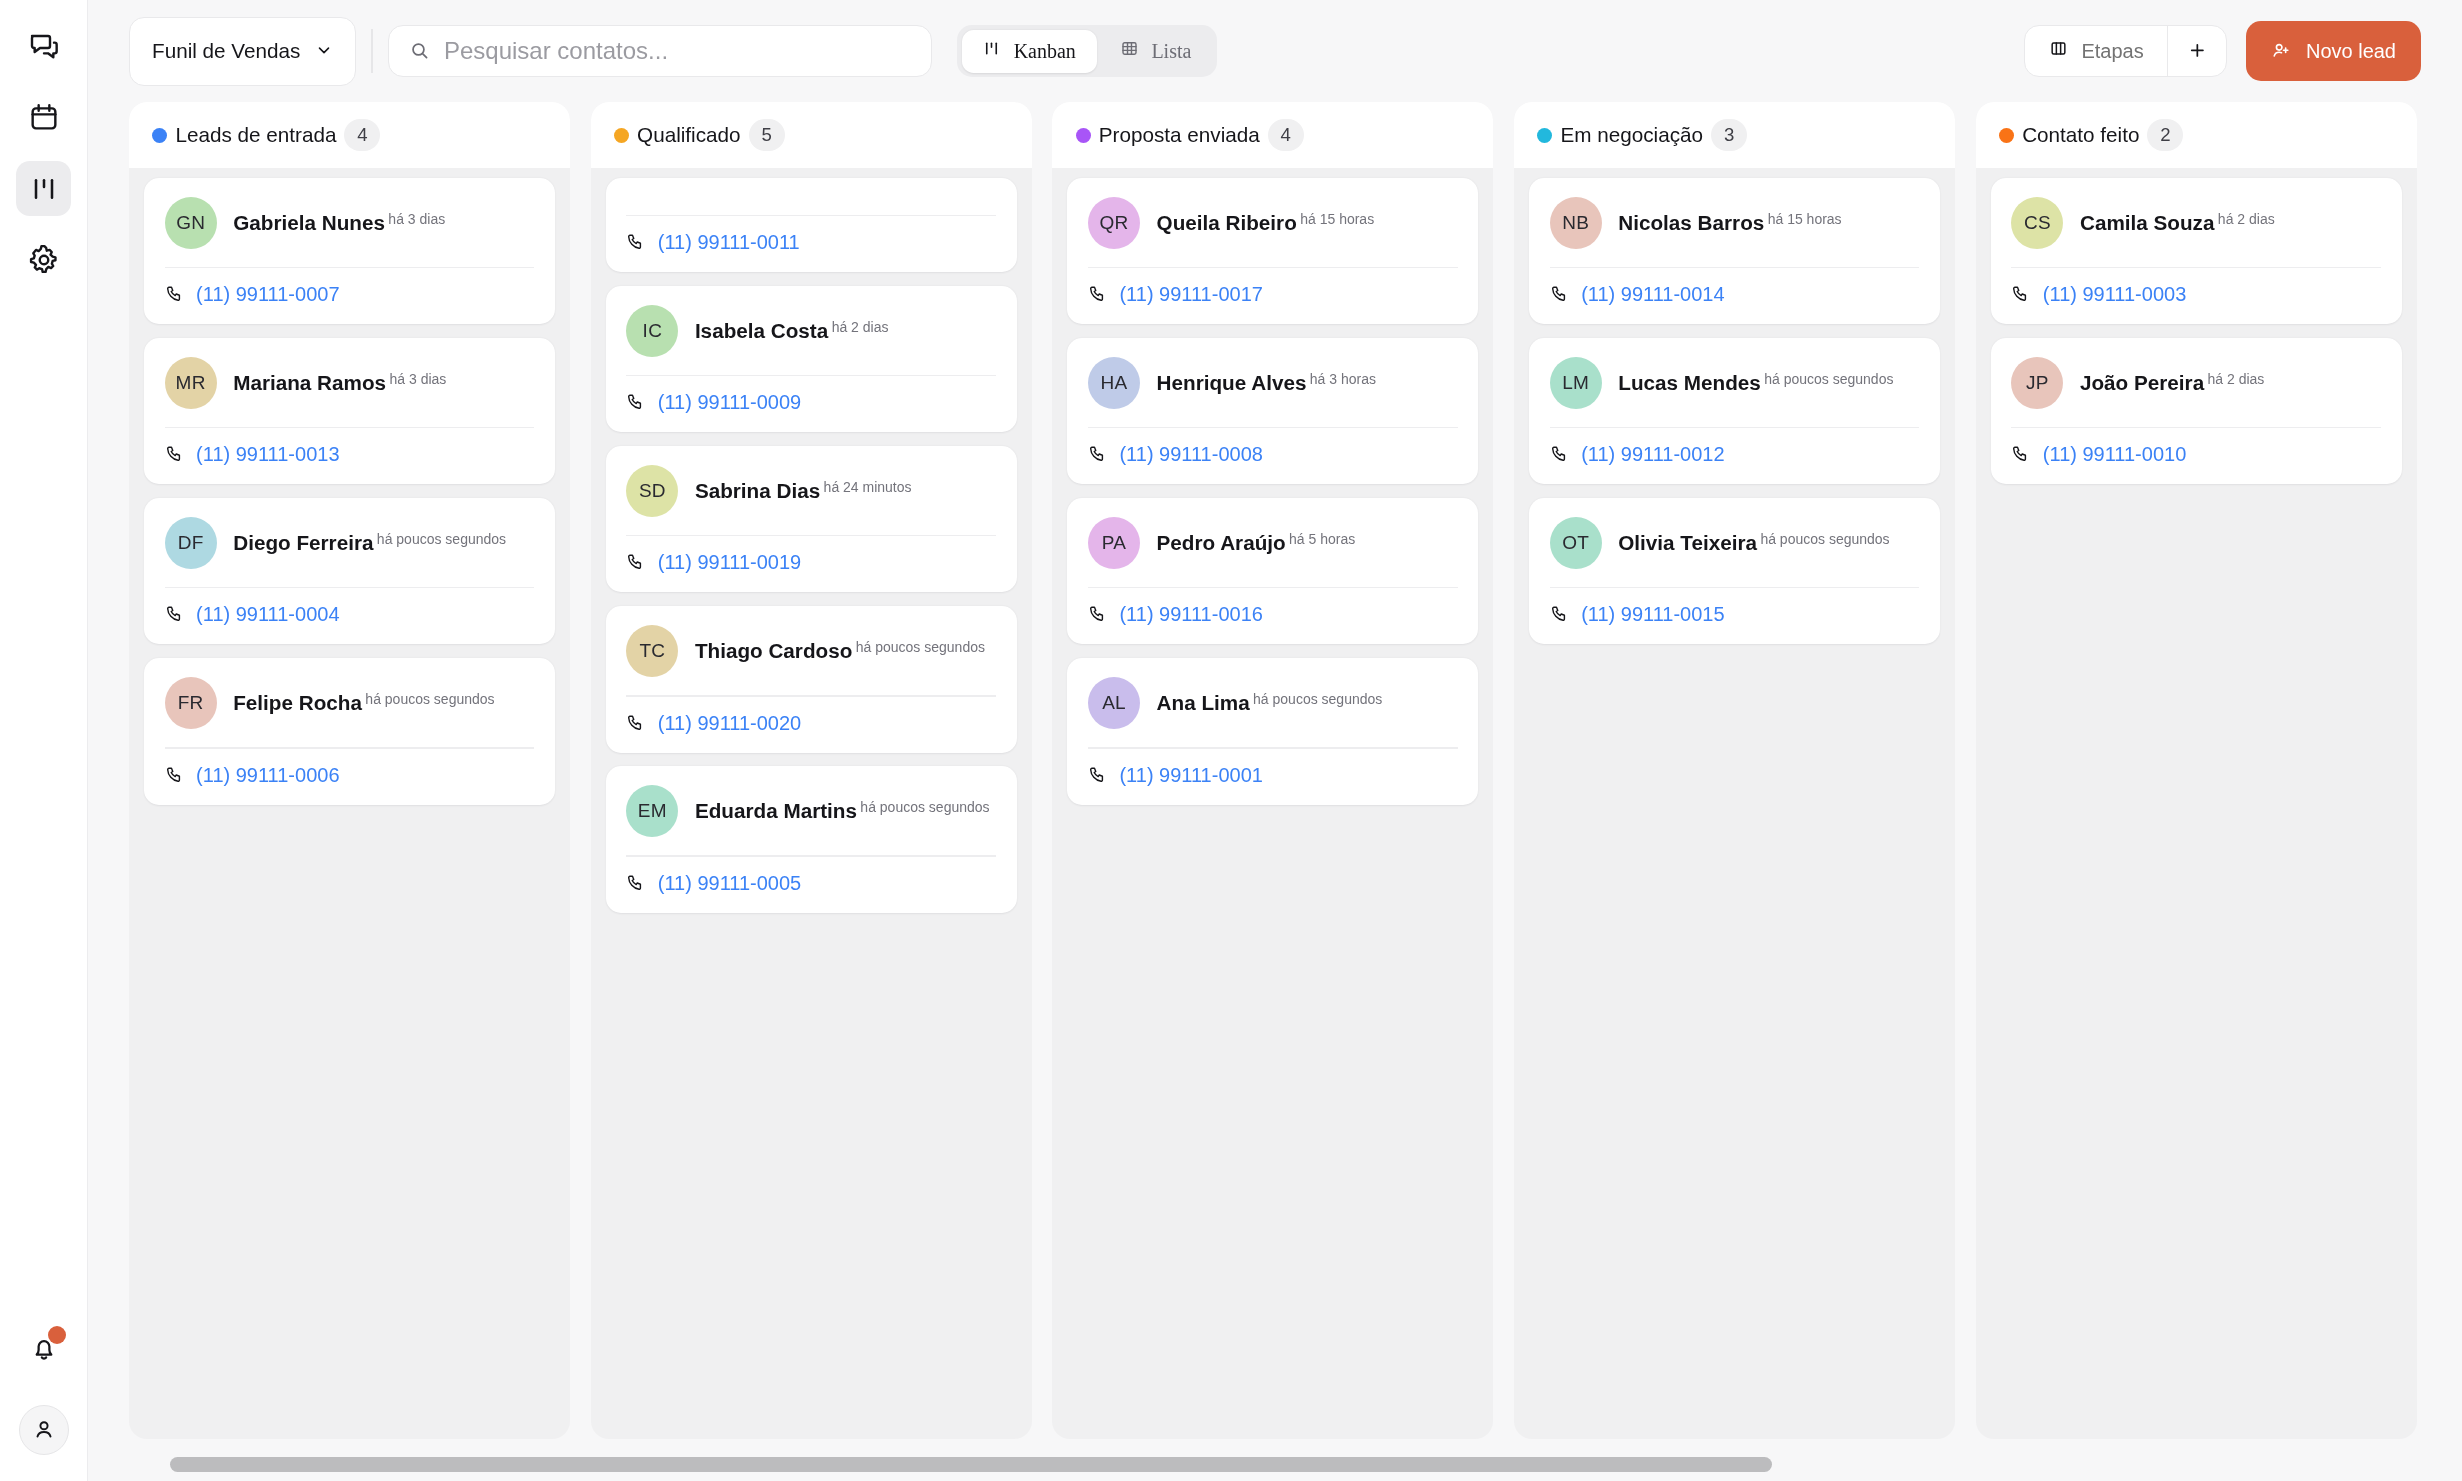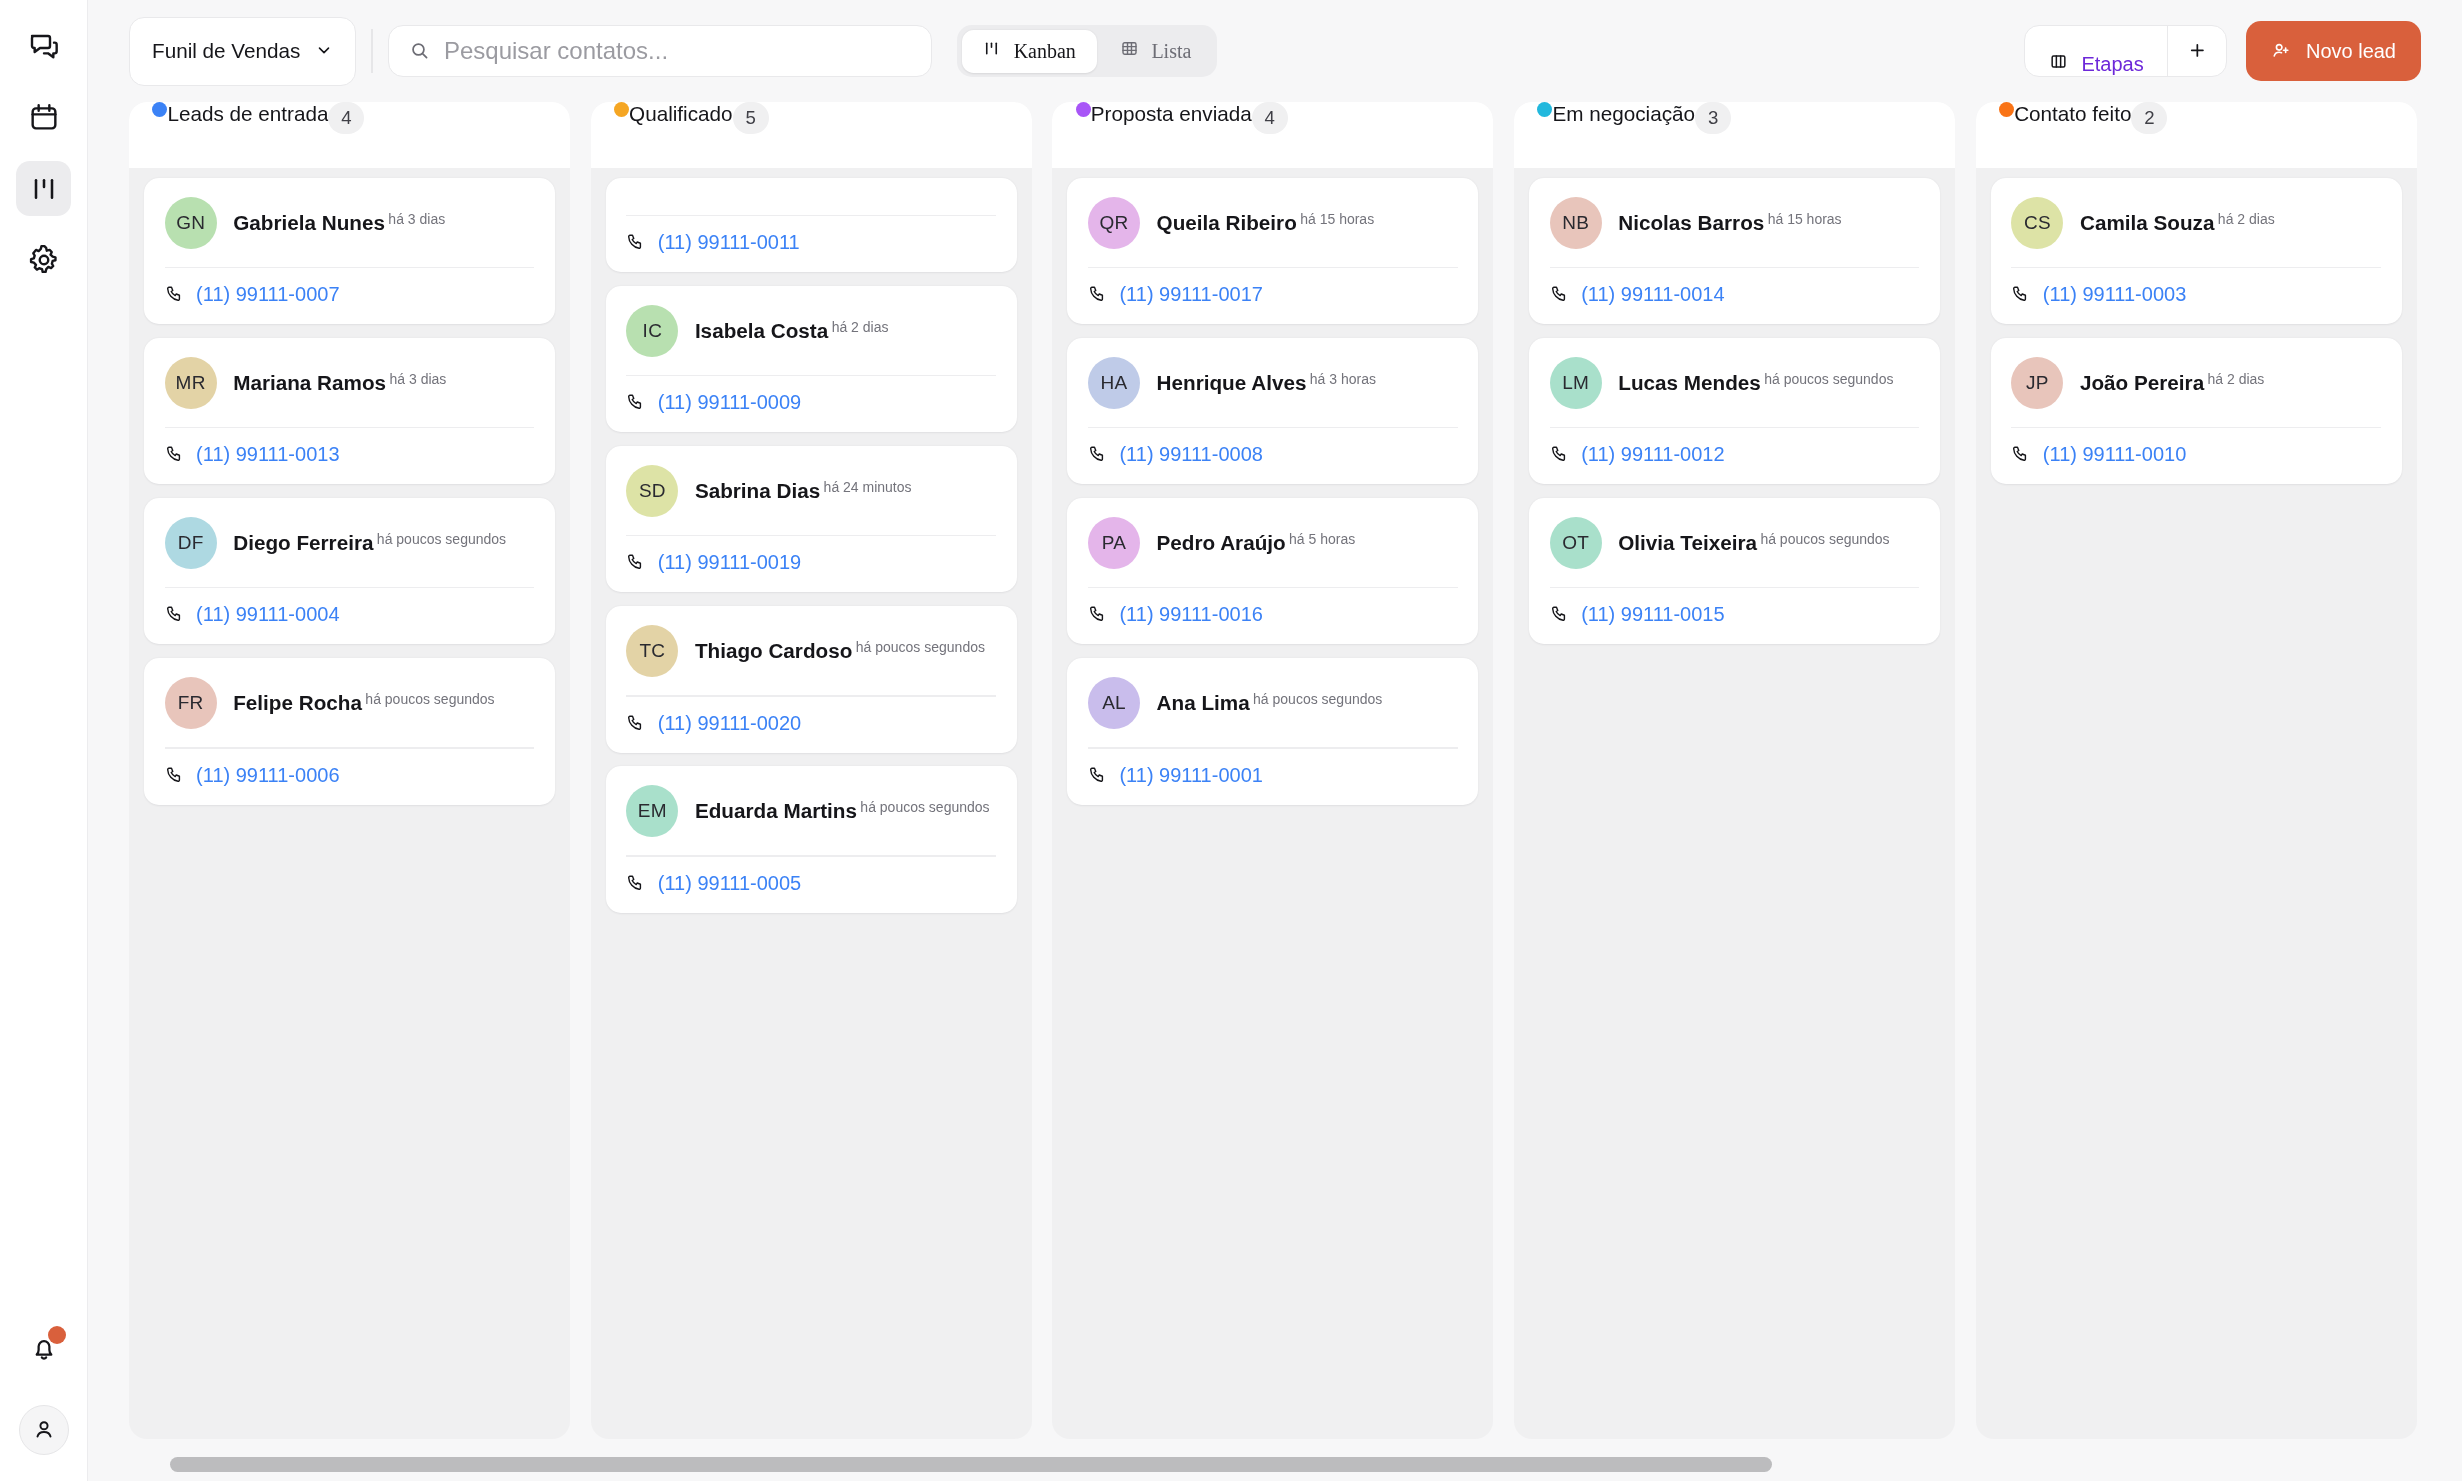"Etapas" .stage-btn { align-items: flex-end -> center; color: #6d28d9 -> #737373 }
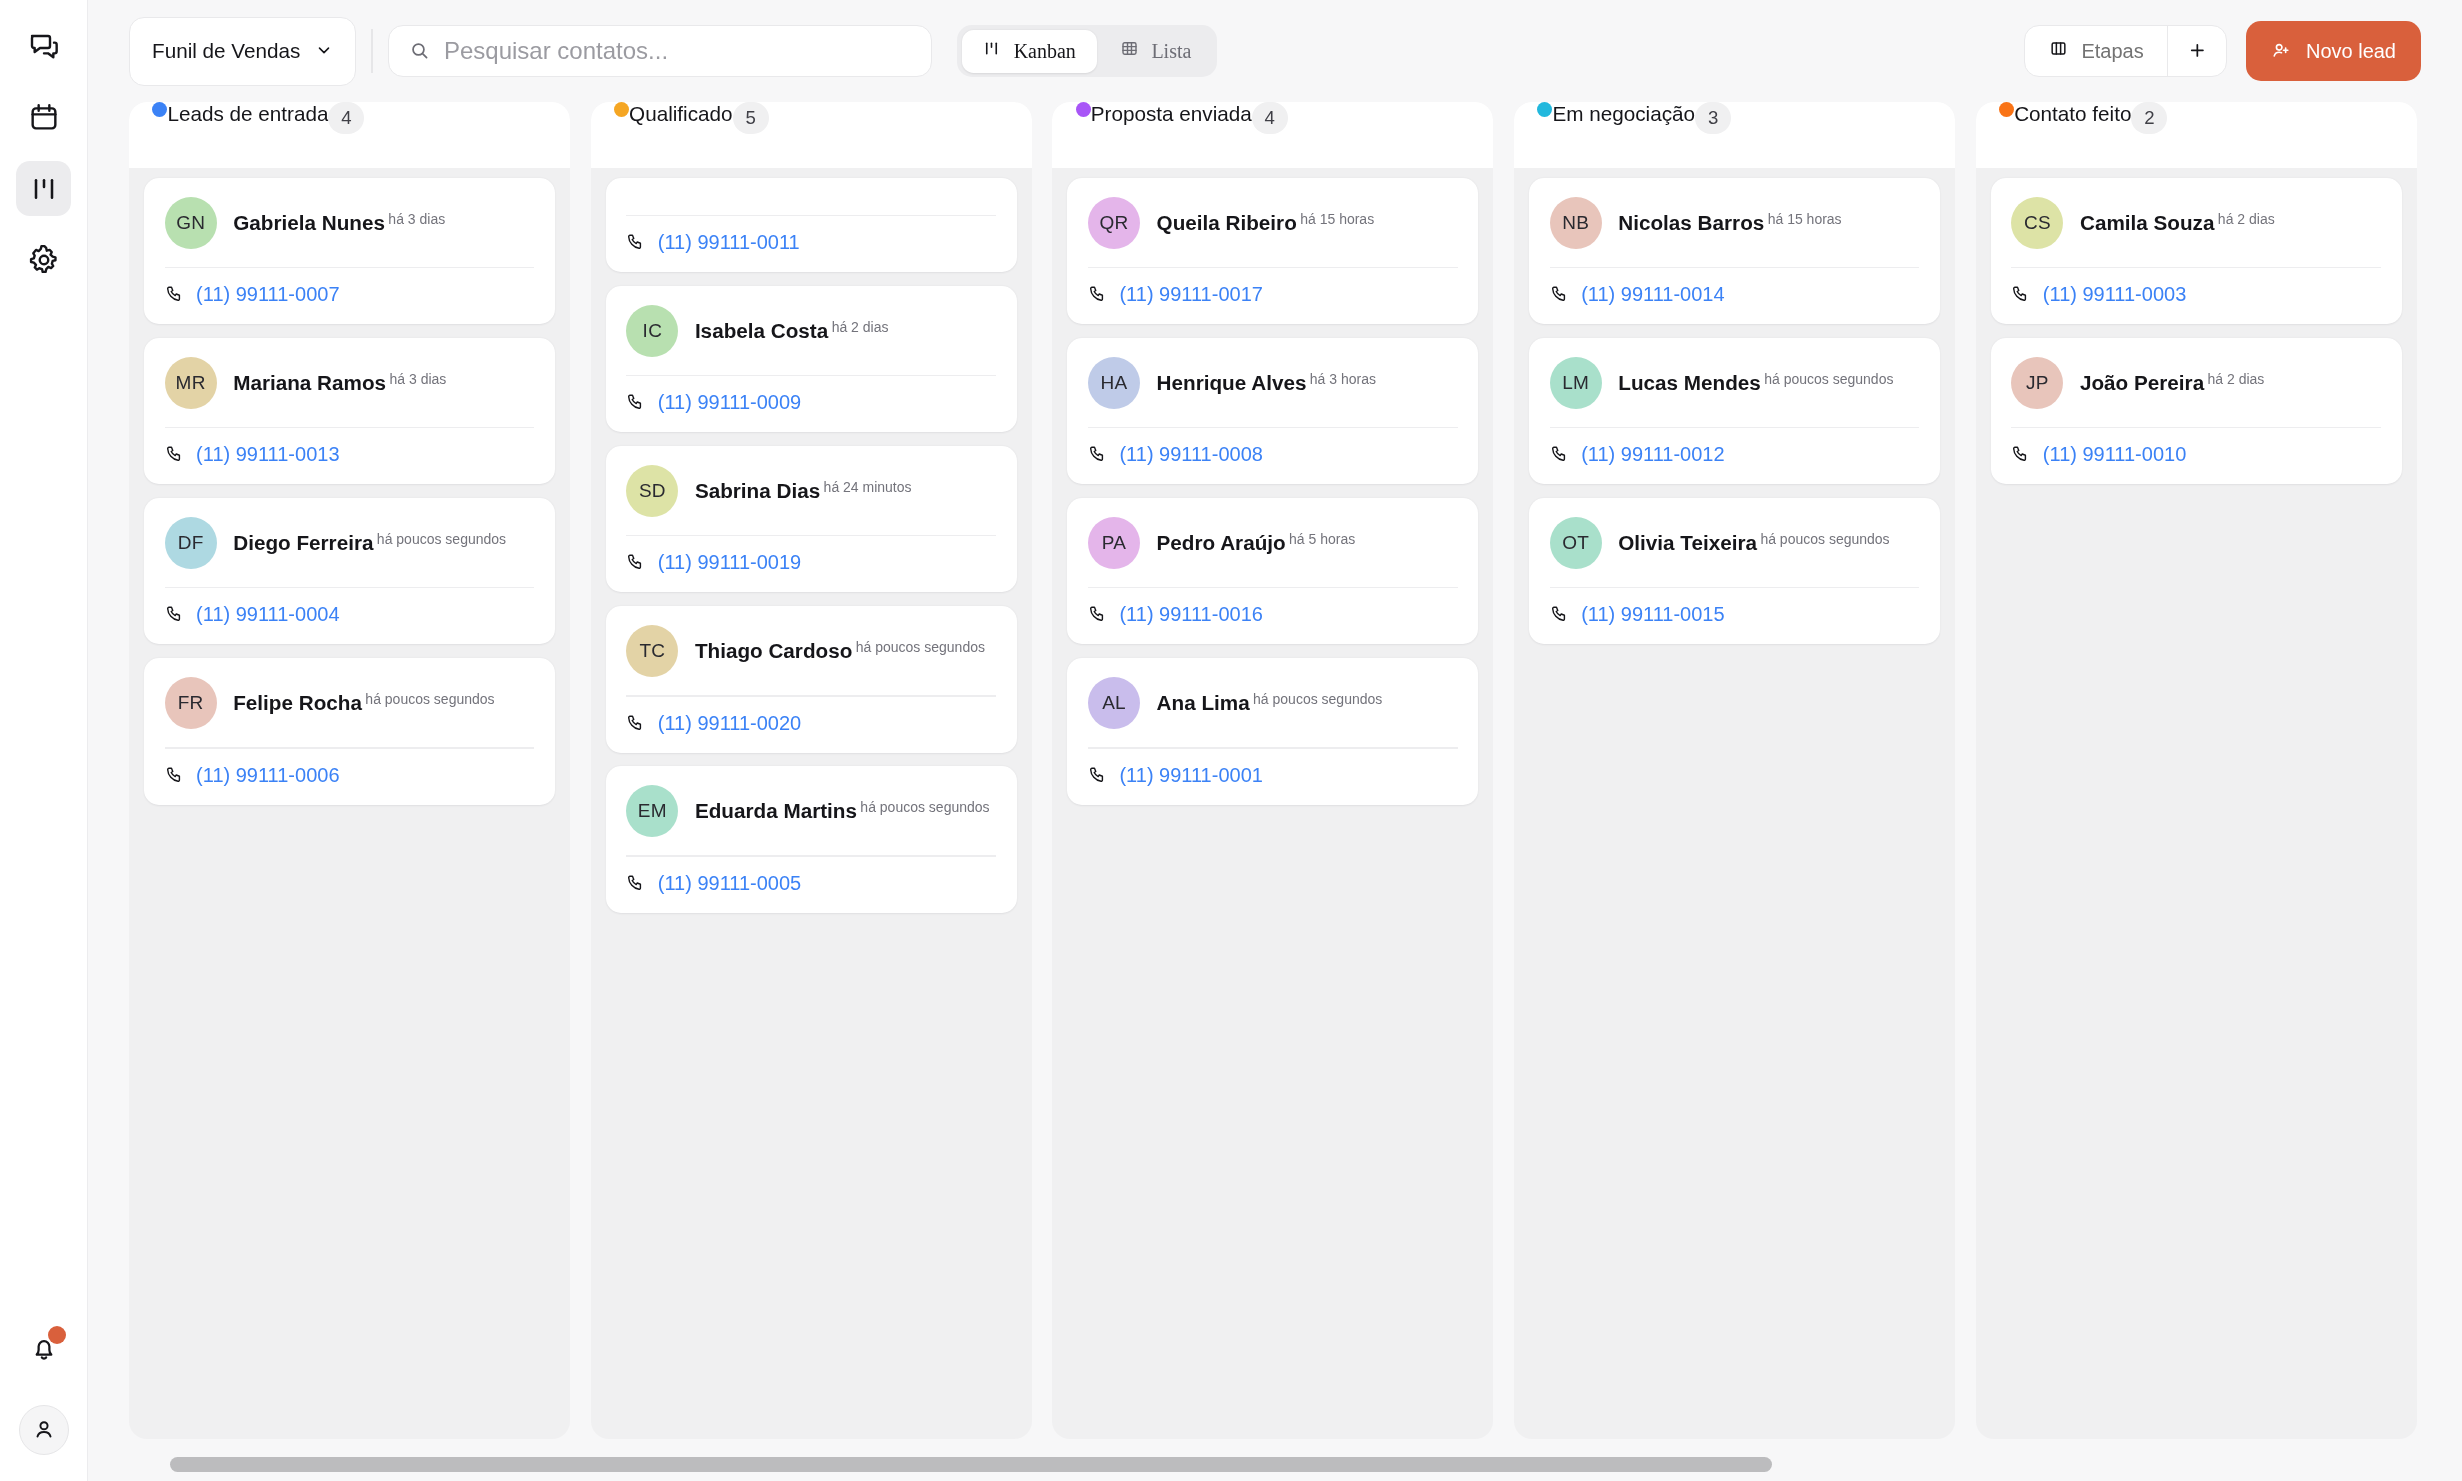"Leads de entrada" .col-header { align-items: none -> center; gap: 0 -> 8px }
